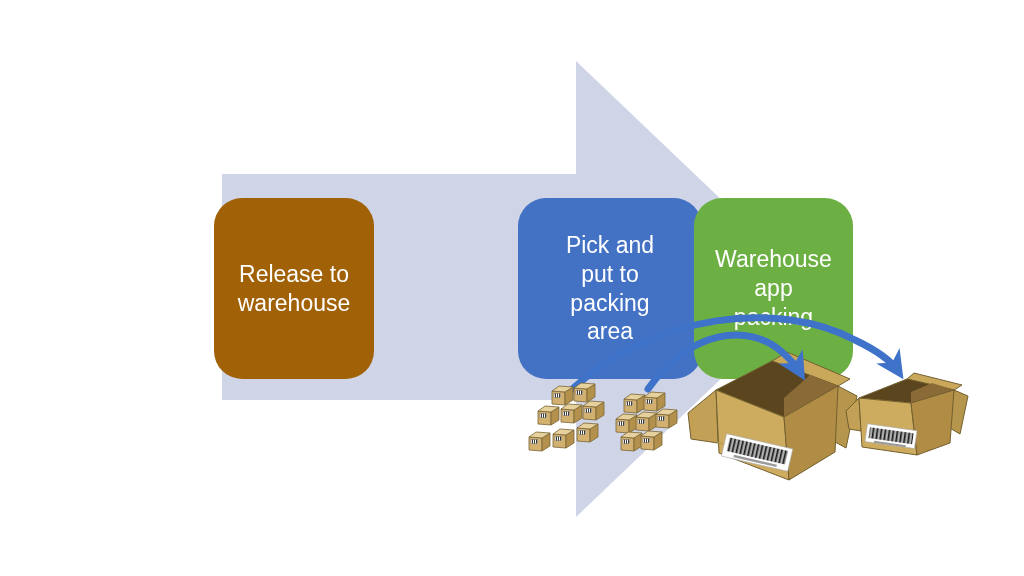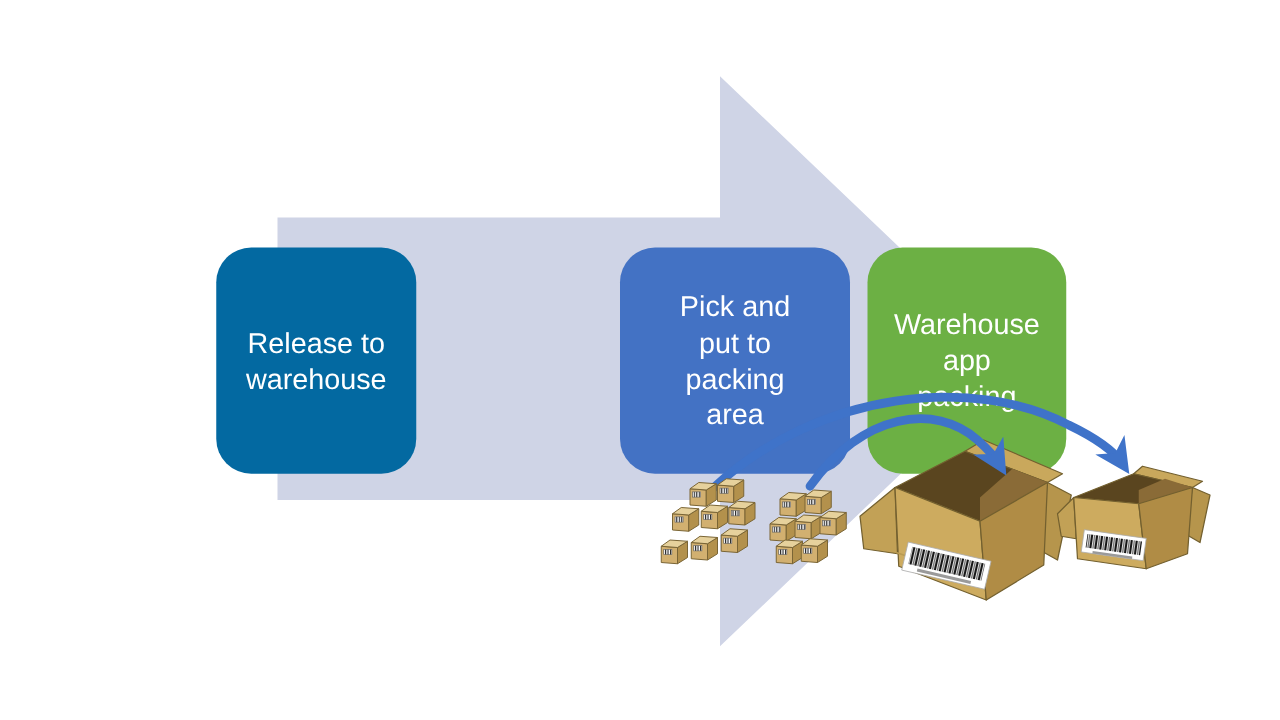"Pick and put to packing" #step-3 { left: 496px -> 518px }
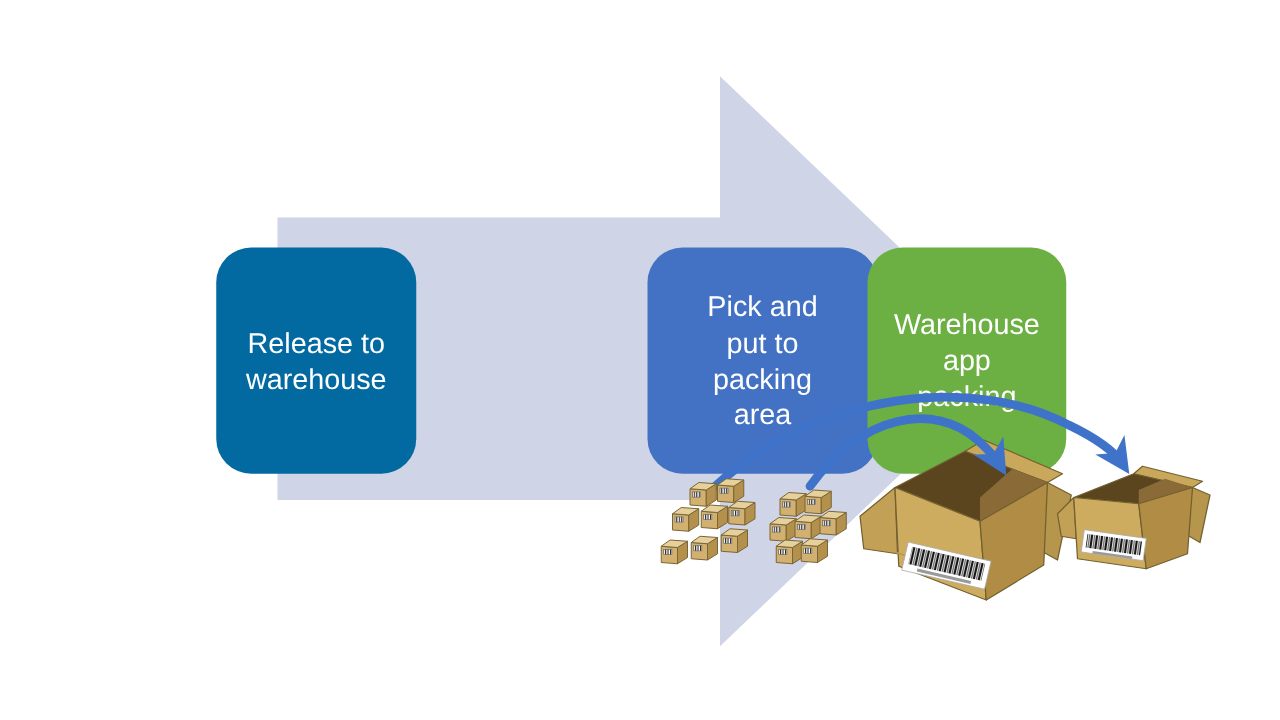"Release to warehouse" div.step { background-color: #0369a1 -> #a16207; margin-left: none -> 41px }
